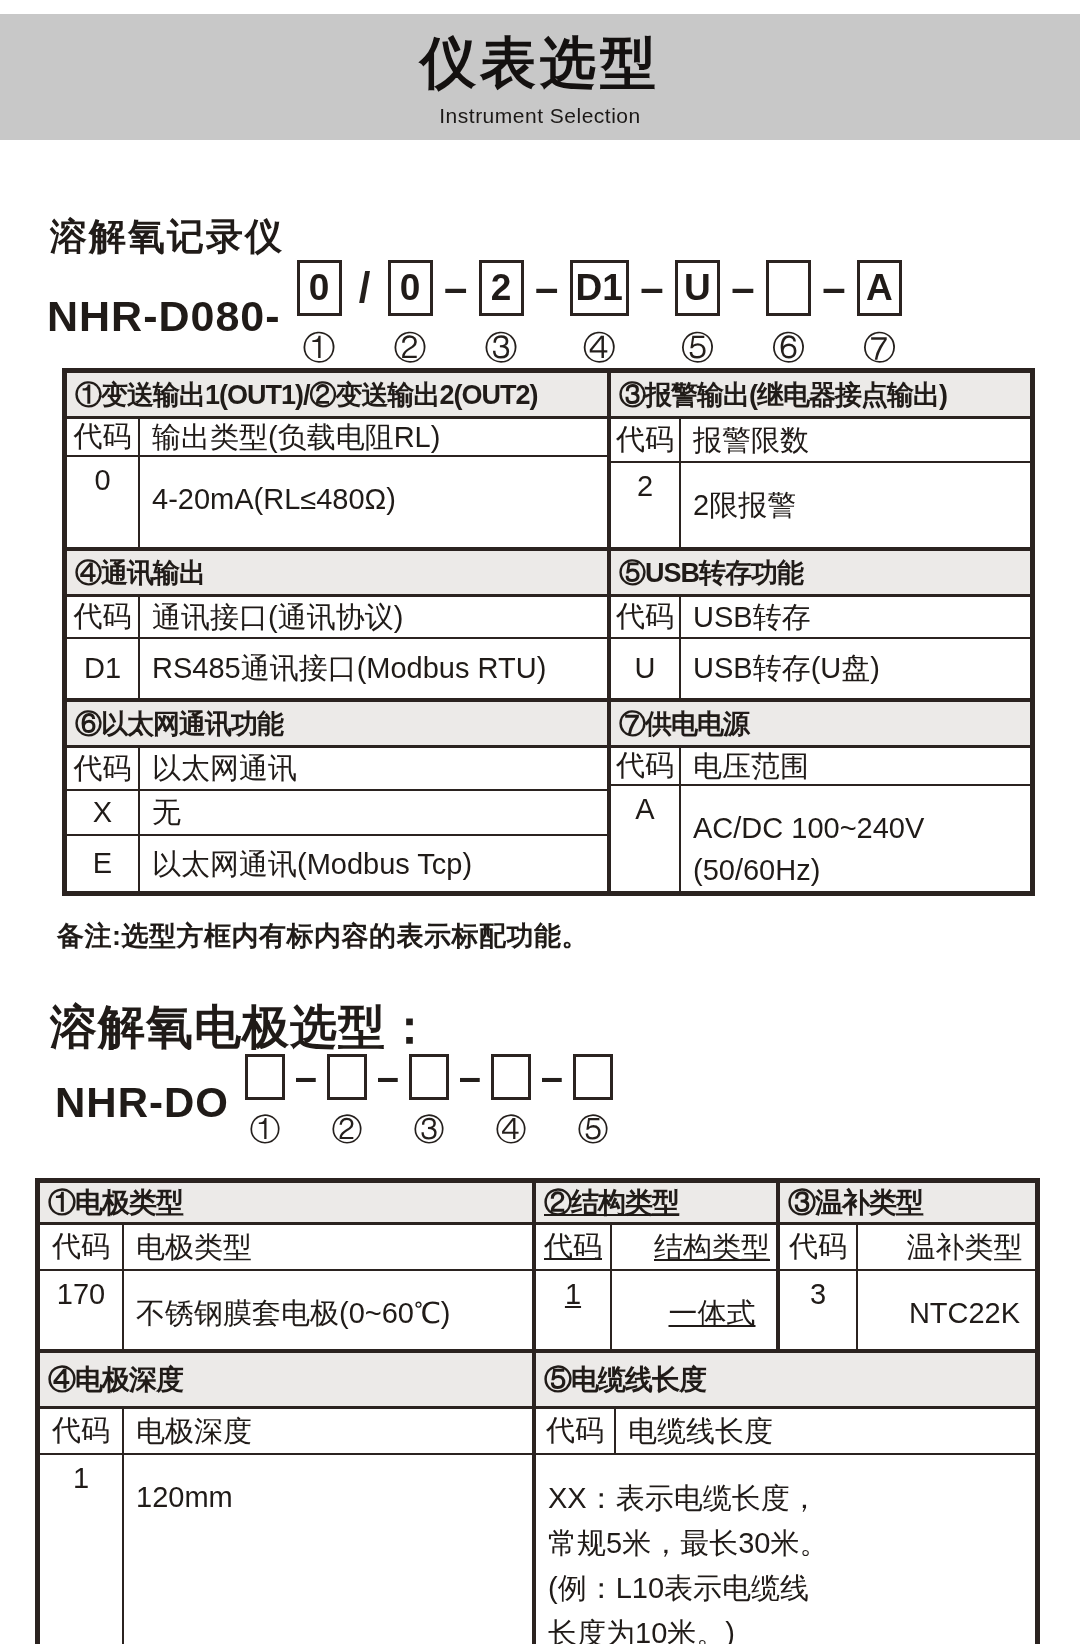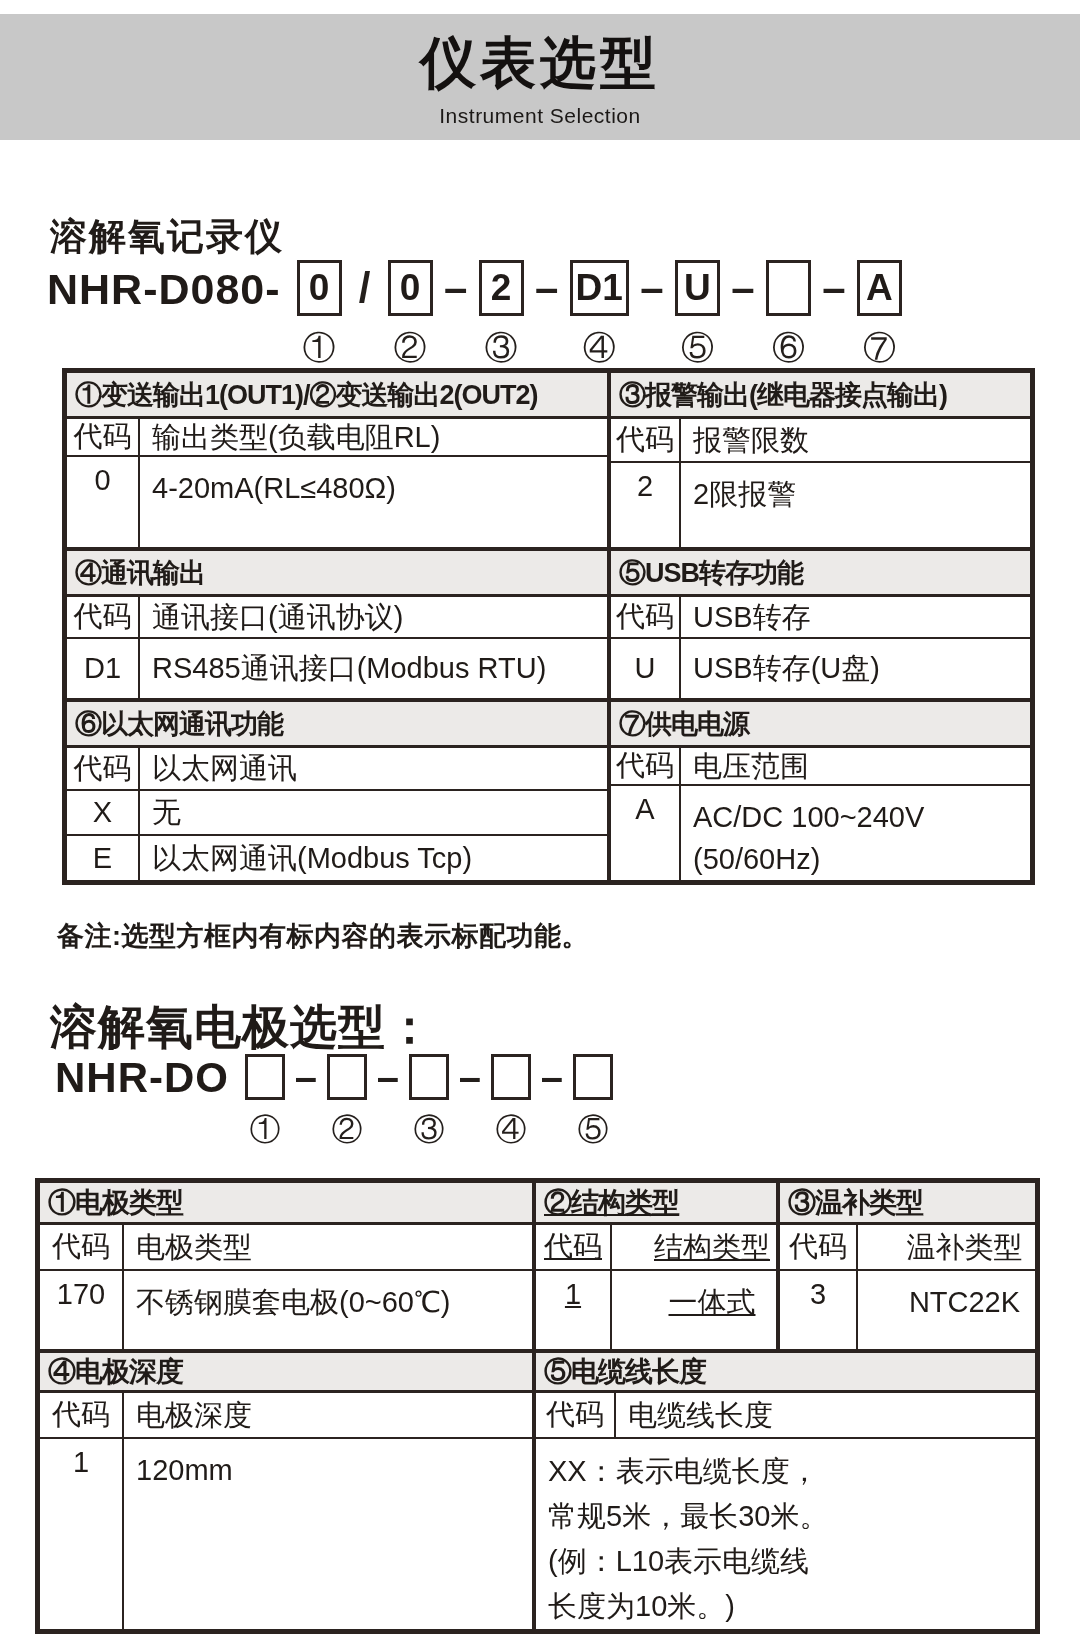"NHR-D080-" .model-row { align-items: flex-start -> center }
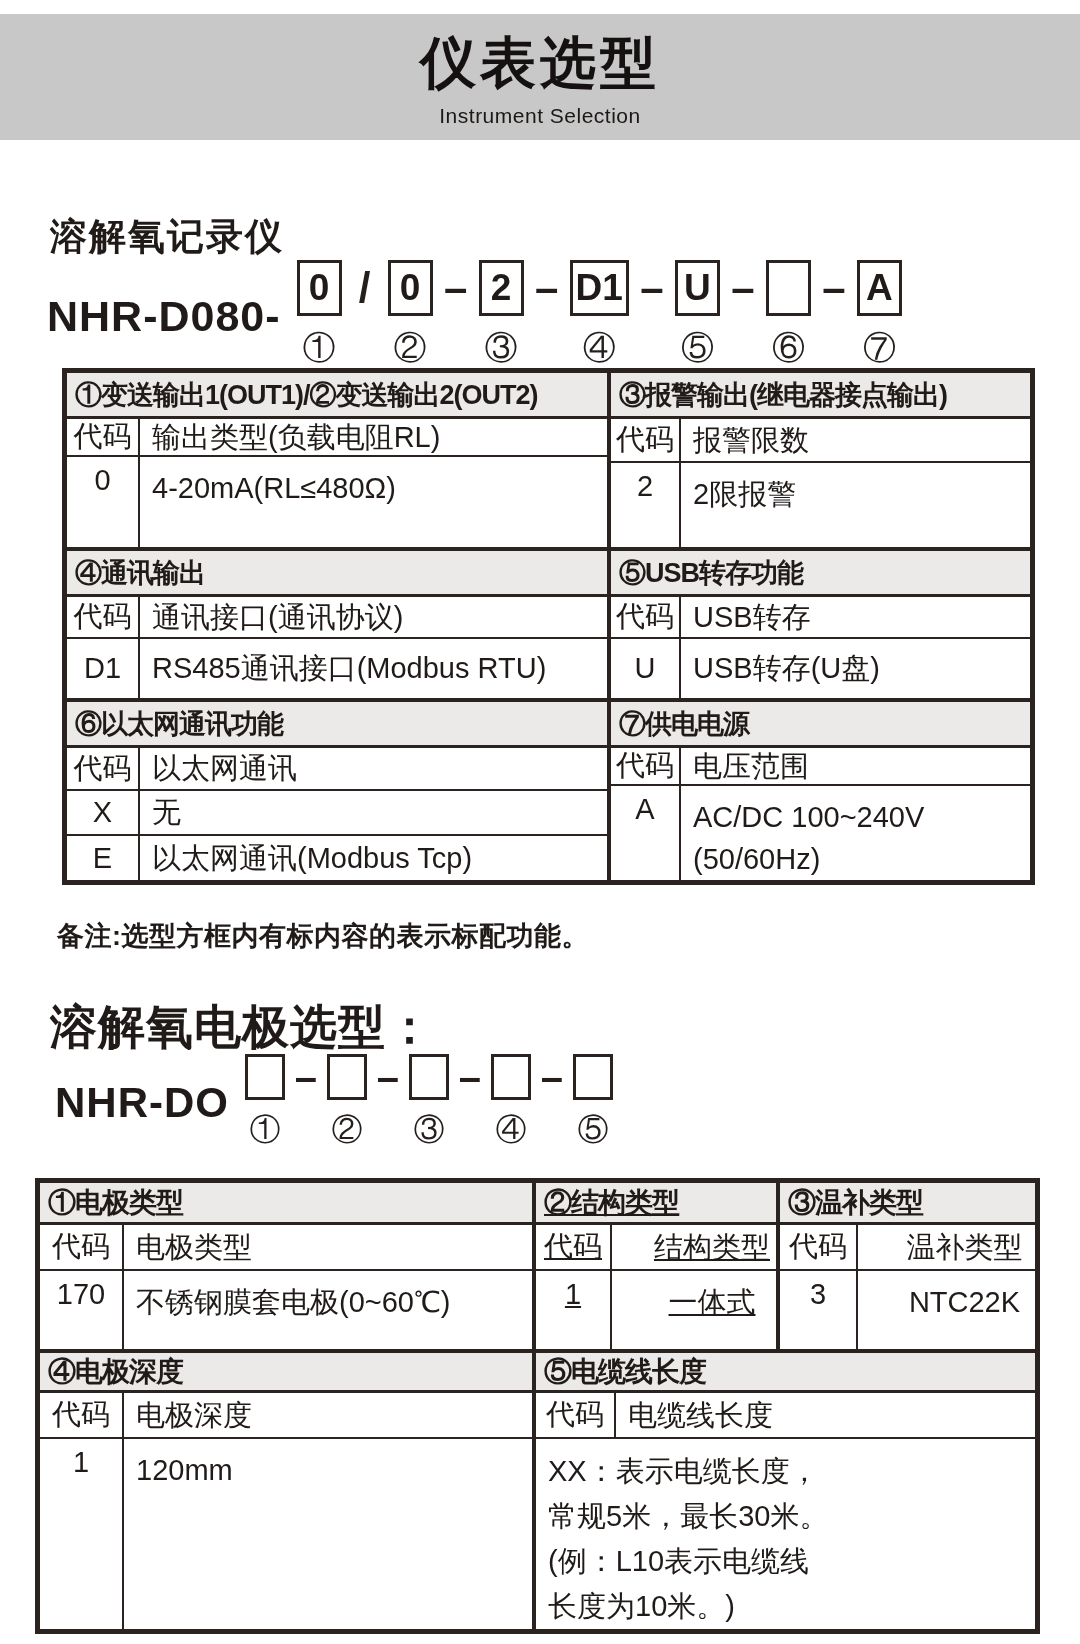"4-20mA(RL≤480Ω)" .va-top .dcell { padding-top: 10px -> 21px }
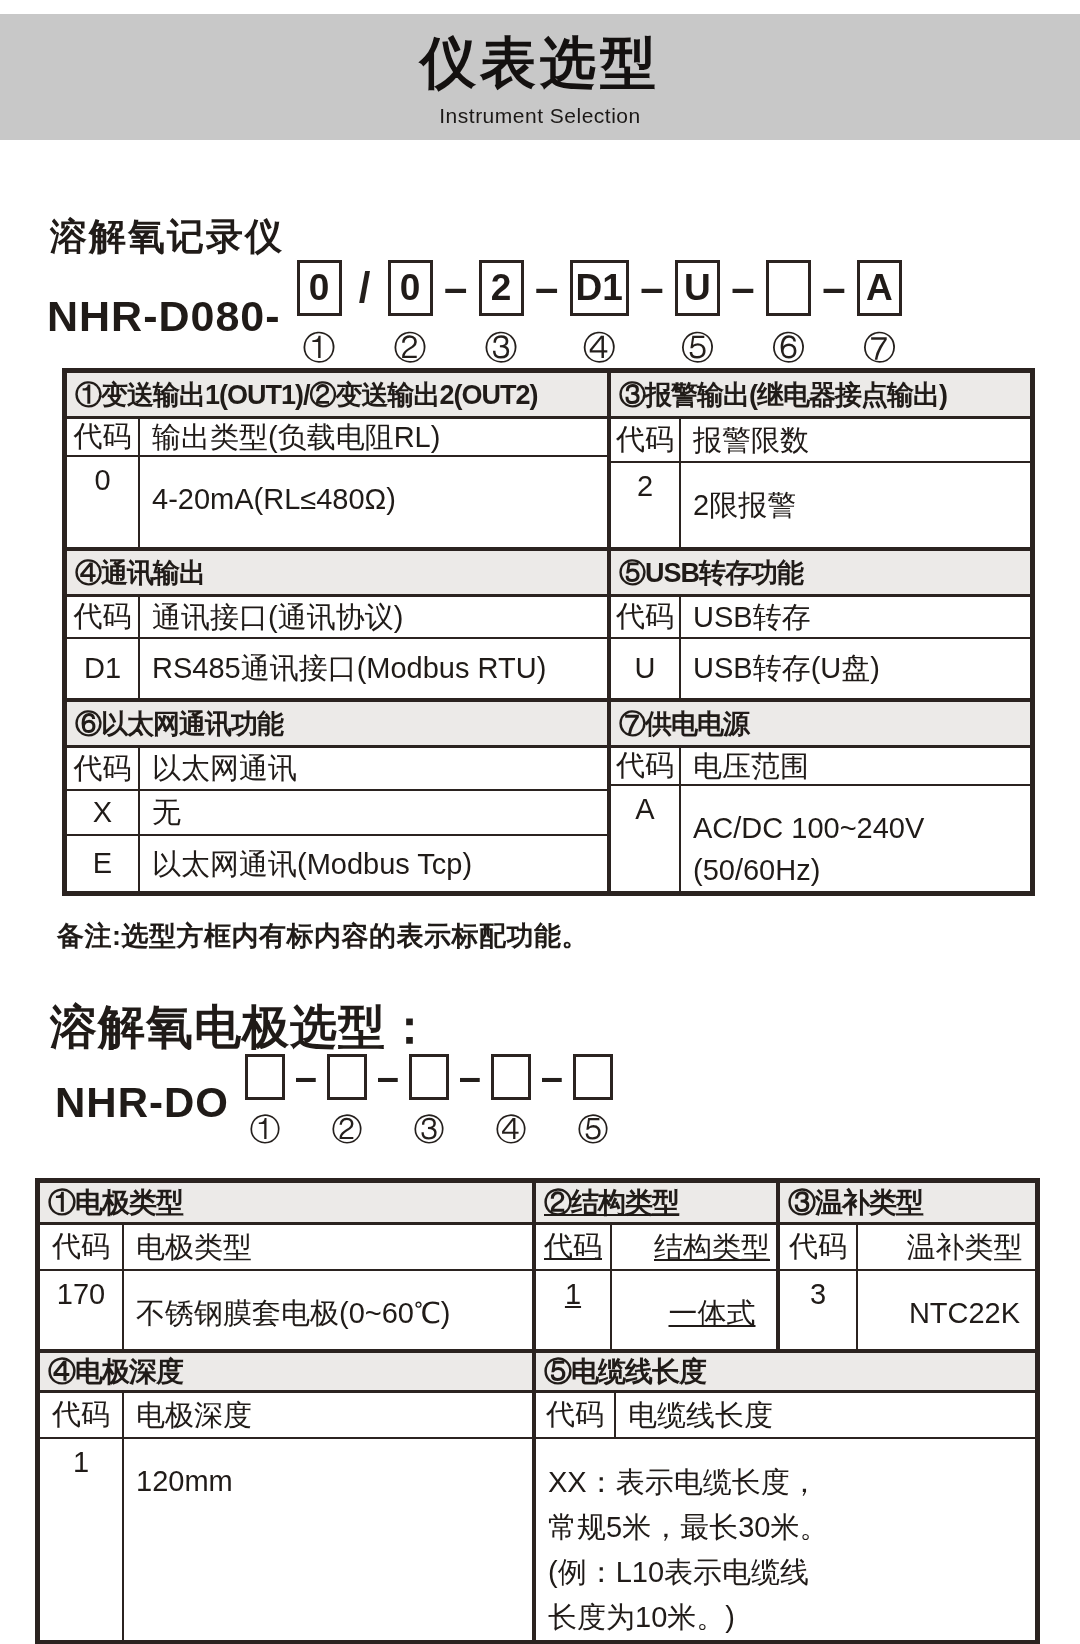"④电极深度" .t2bot .hdr { height: 40px -> 56px }
